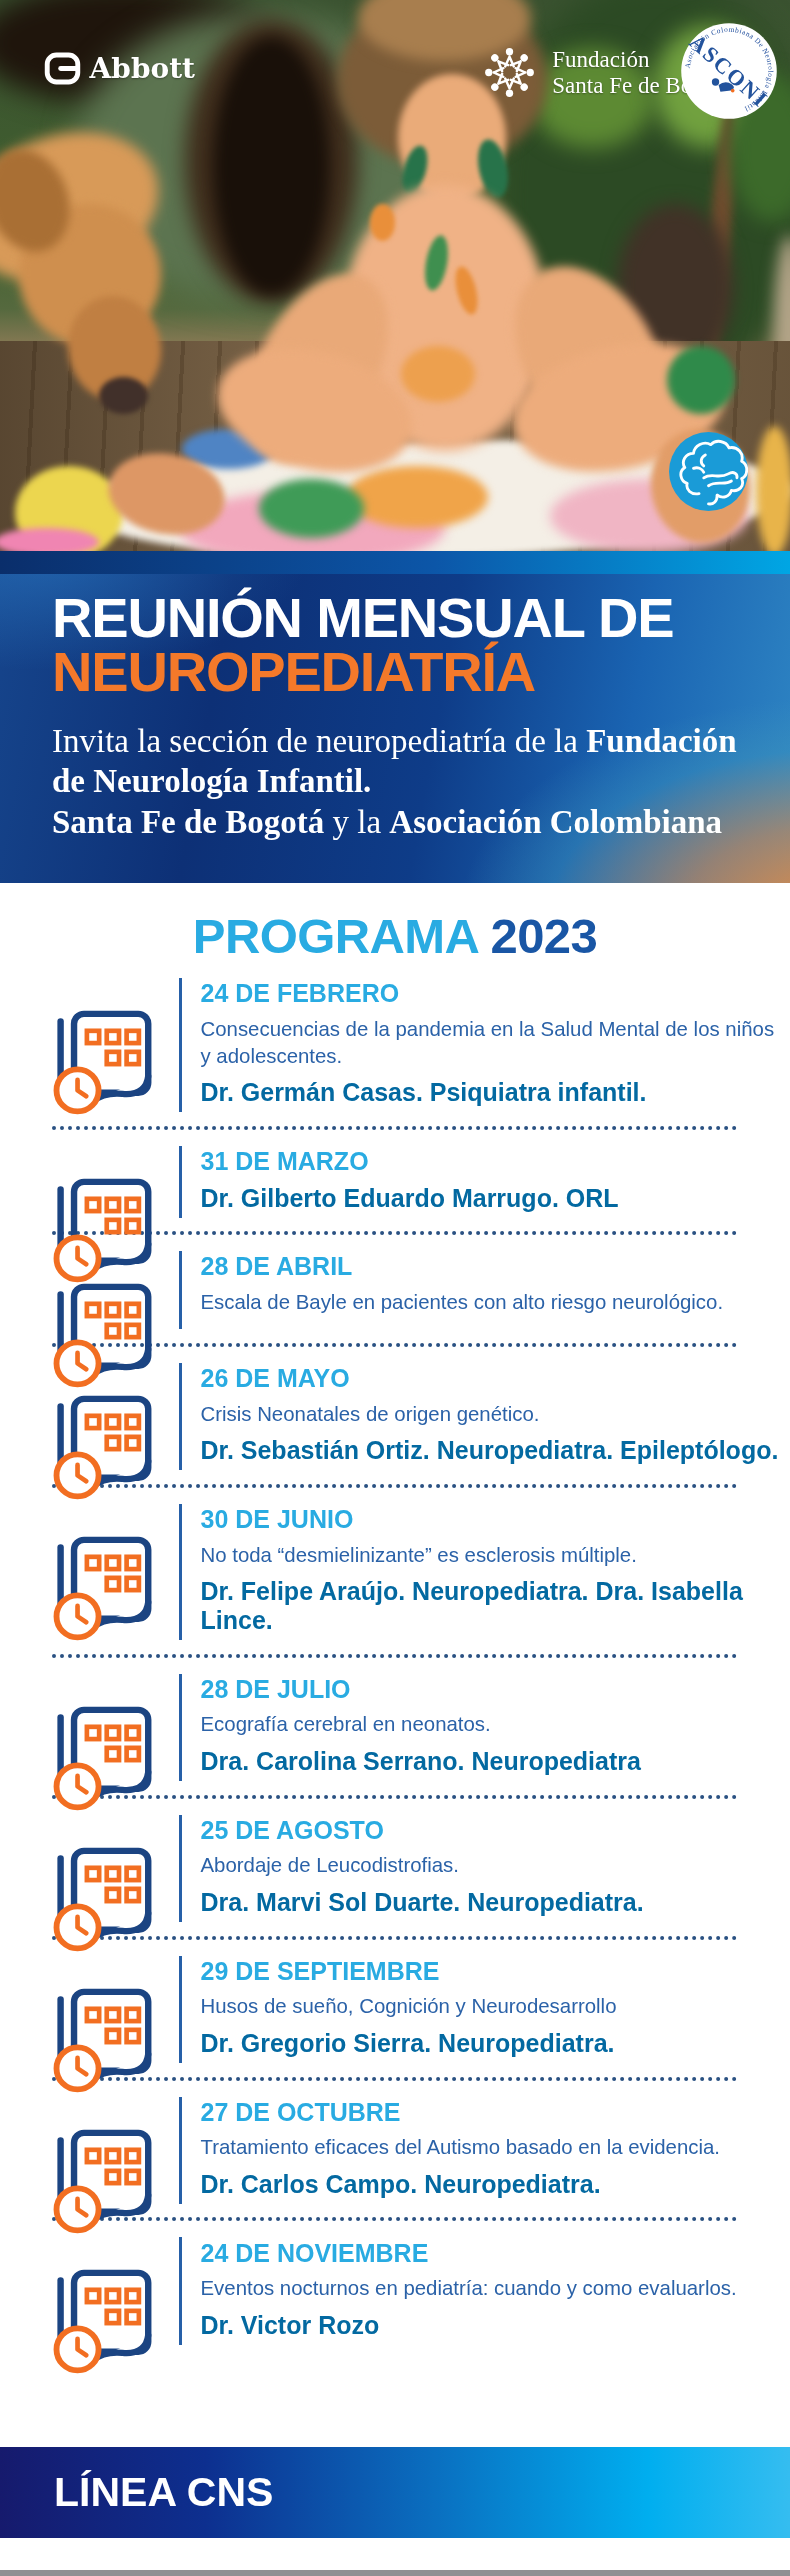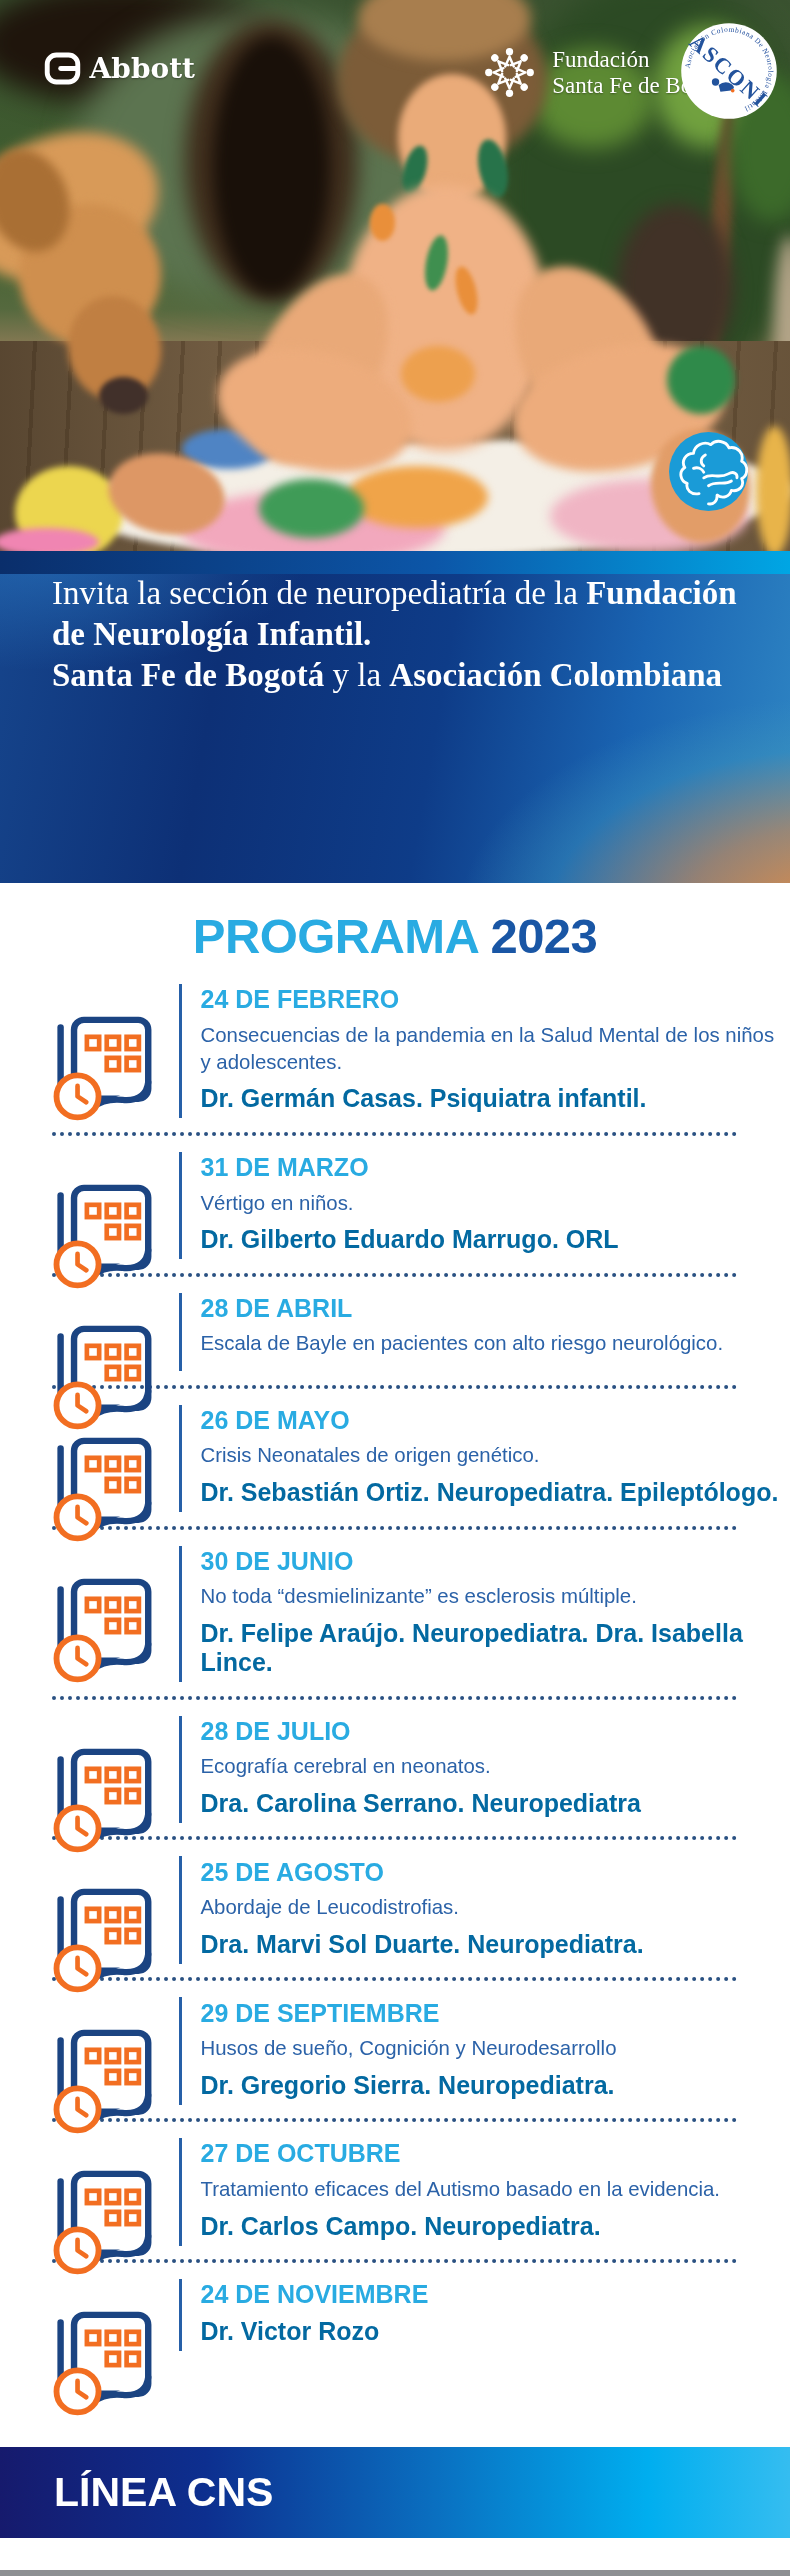"REUNIÓN MENSUAL DE" h1 { html: none -> <h1> <span>REUNIÓN MENSUAL DE</span> <span>NEUROPEDIATRÍA</span> </h1> }
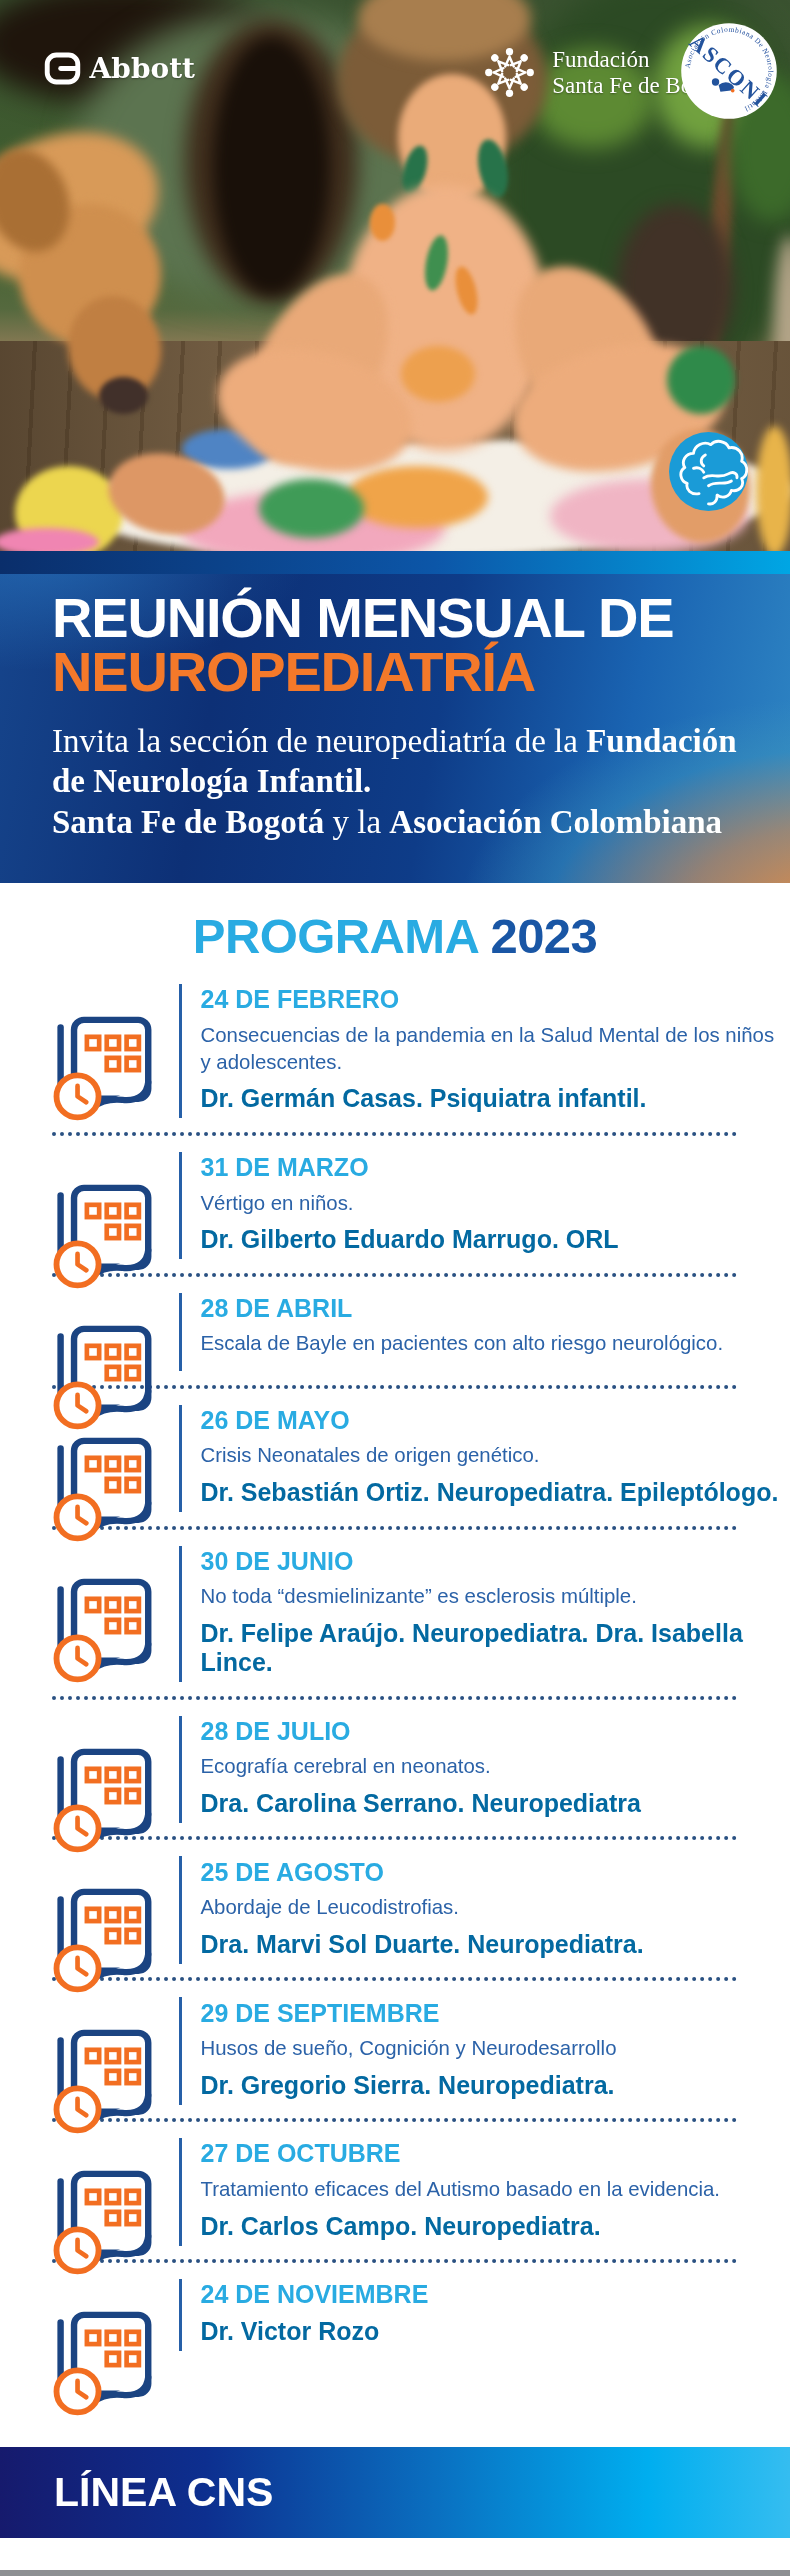"PROGRAMA 2023" .program h2 { margin: 25px 0 20px -> 25px 0 14px }
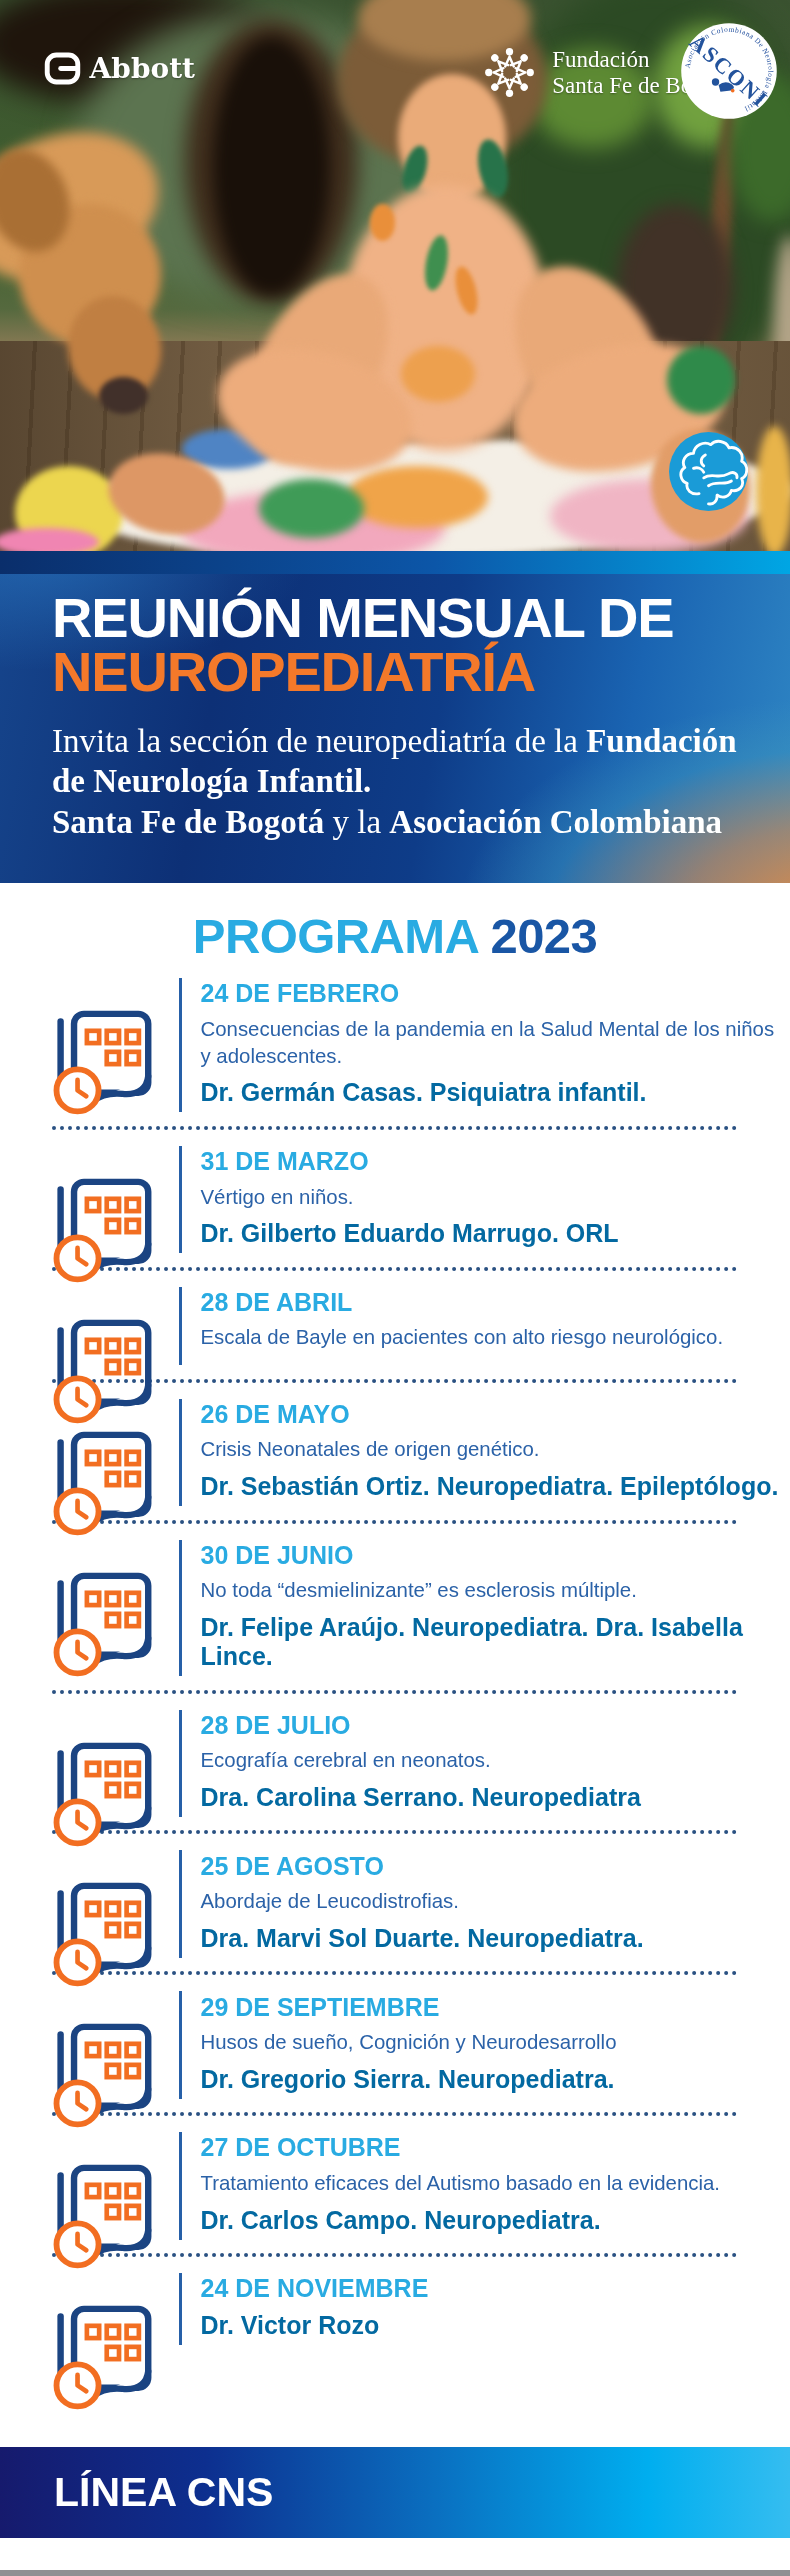"Vértigo en niños." p.entry-topic { html: <p>Vértigo en niños.</p> -> none }
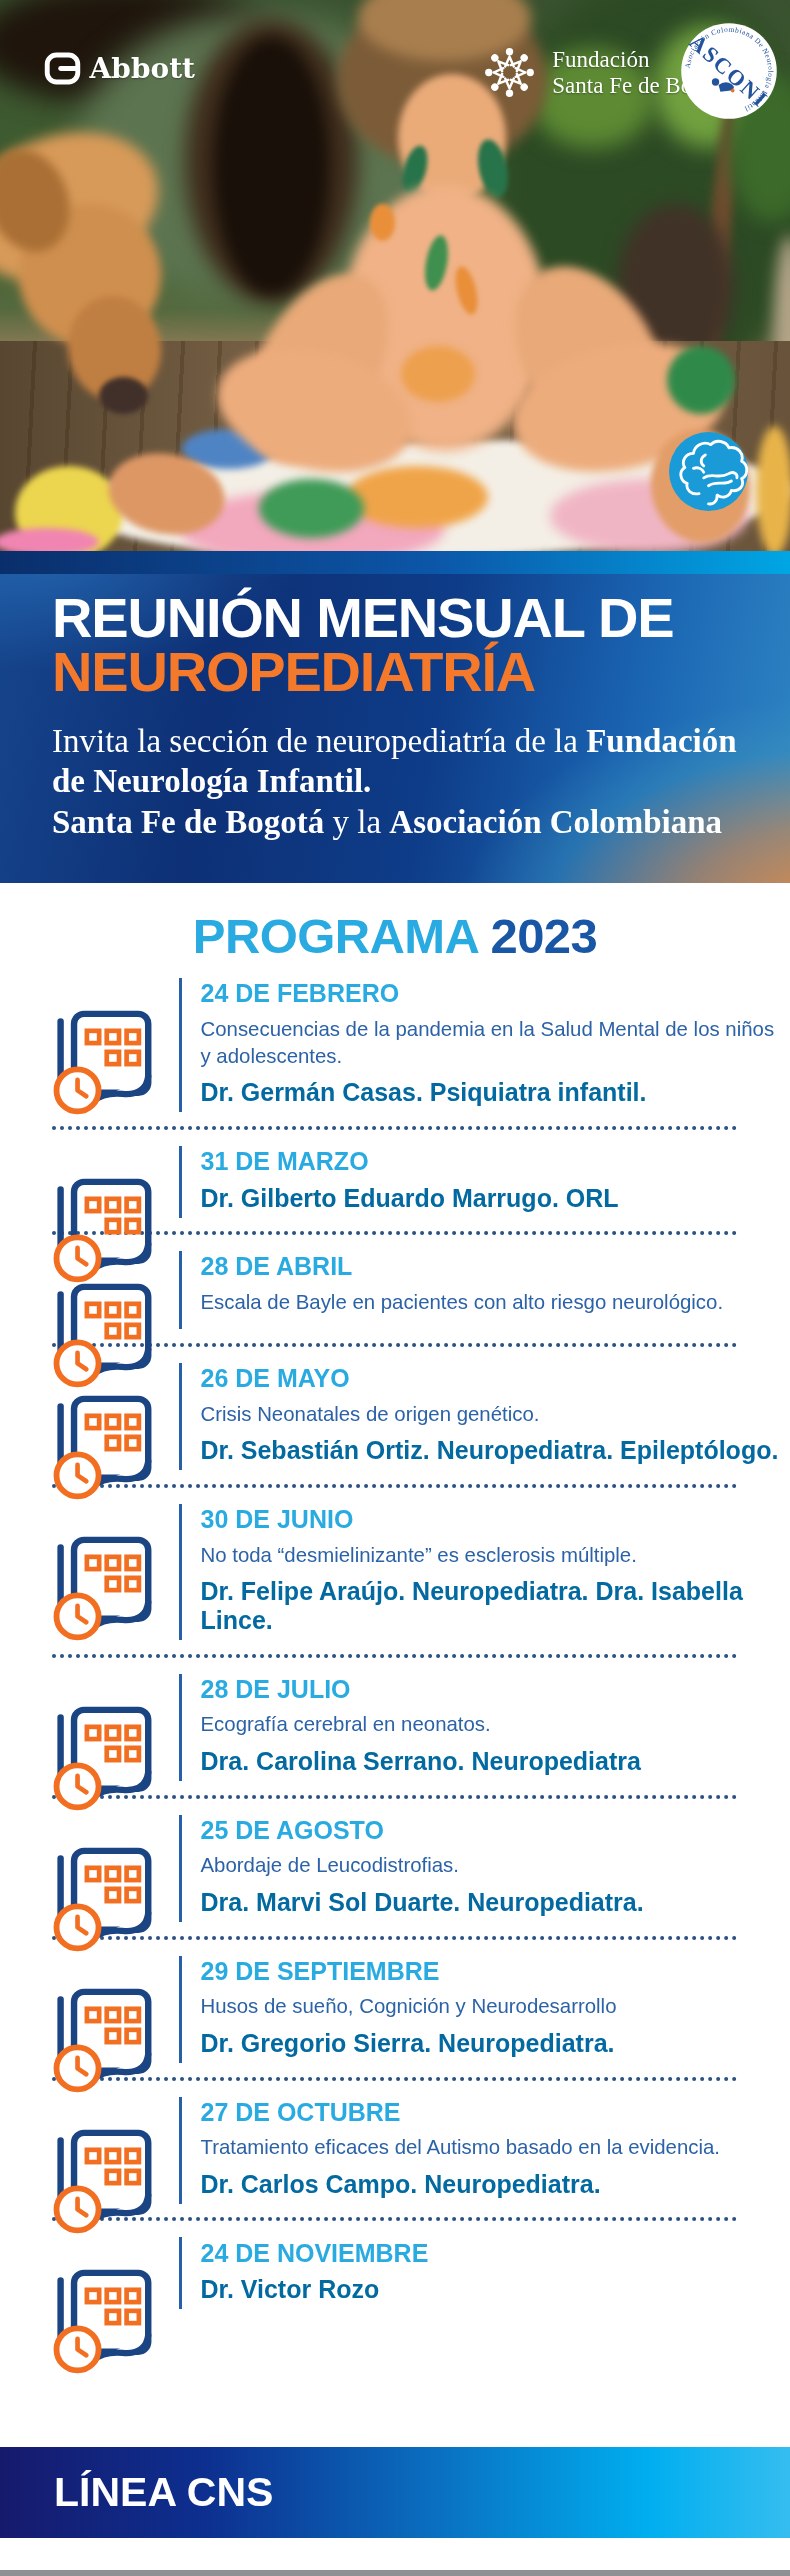"Eventos nocturnos en pediatría: cuando" p.entry-topic { html: none -> <p>Eventos nocturnos en pediatría: cuando y como evaluarlos.</p> }
